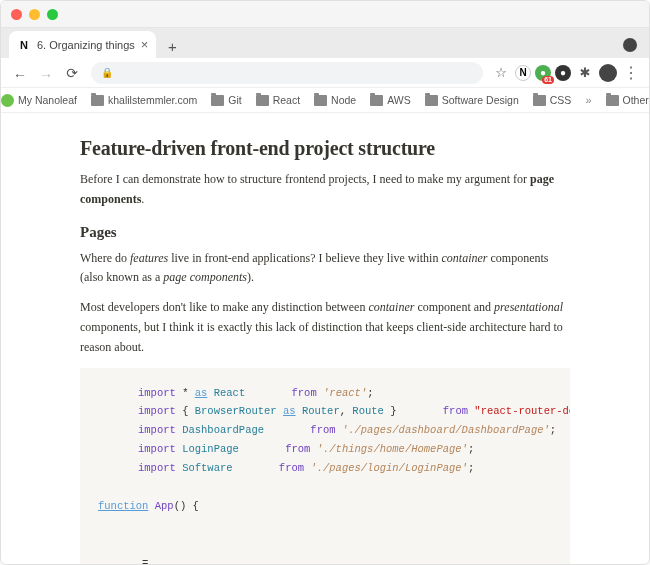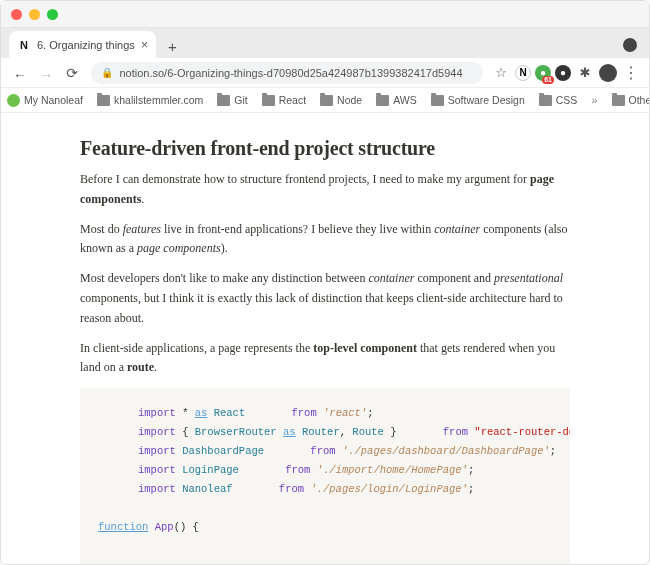"notion.so/6-Organizing-things-d70980d25a" span { html: <span>notion.so/6-Organizing-things-d70980d25a424987b1399382417d5944</span> -> none }
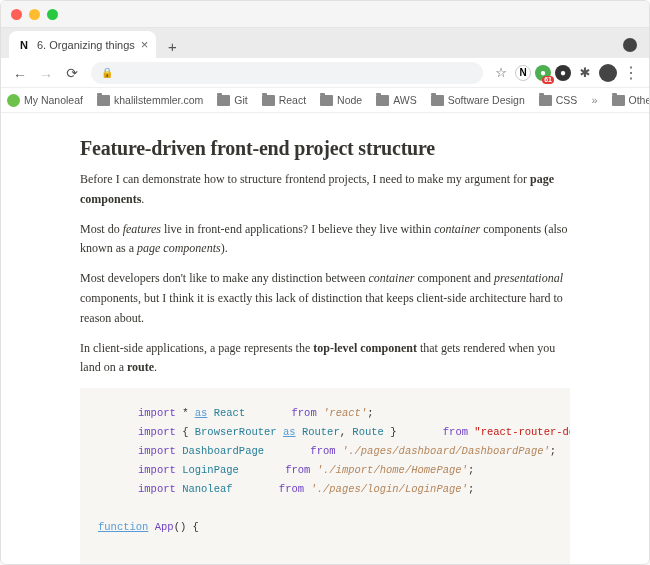"My Nanoleaf" .bmbar { padding: 0 6px -> 0 0 }
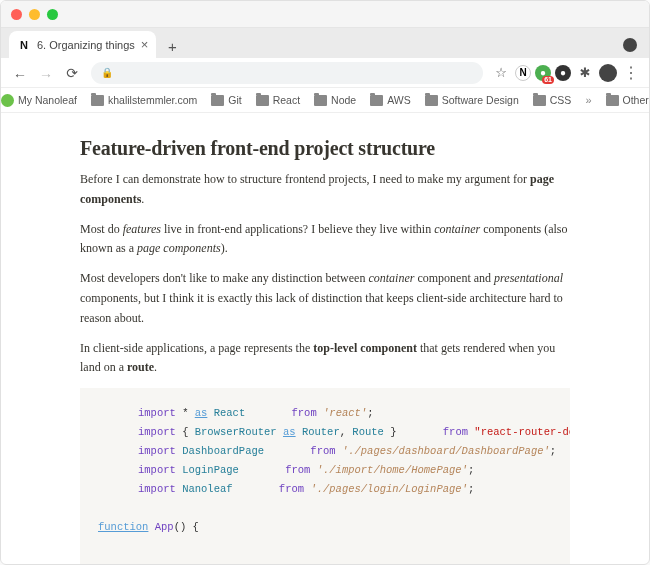"Pages" h2 { html: none -> <h2>Pages</h2> }
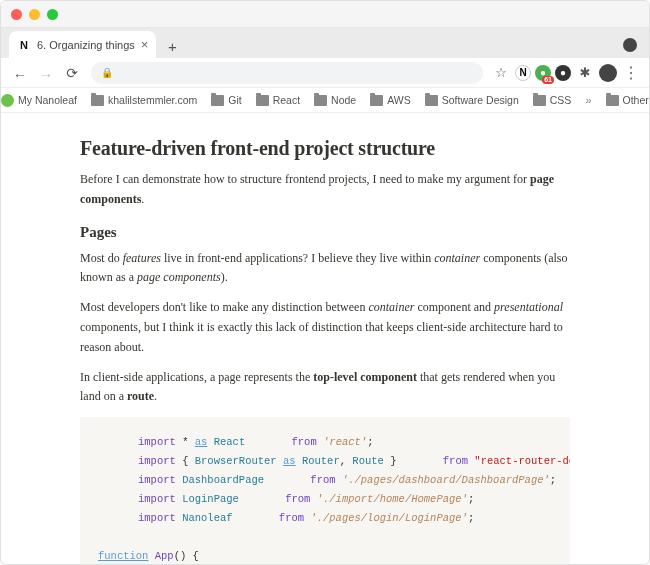"Most do" span { text: Most -> Where }
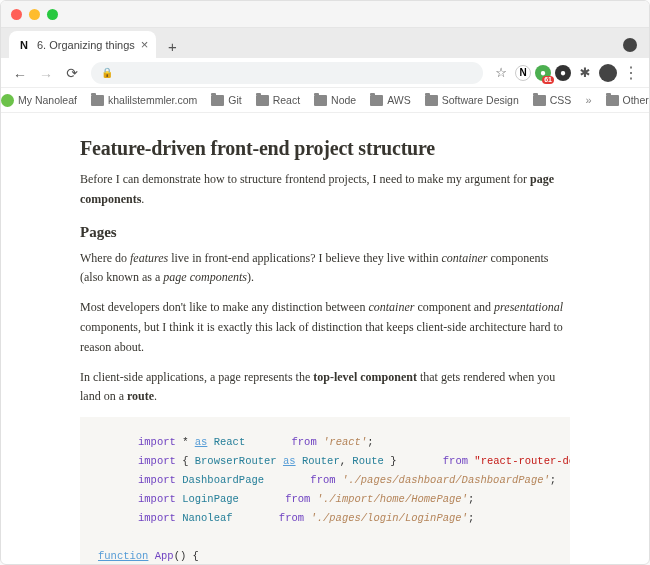"In client-side applications, a page" p { html: <p><span>In client-side applications, a page represents the </span><strong>top-level component</strong><span> that gets rendered when you land on a </span><strong>route</strong><span>.</span></p> -> none }
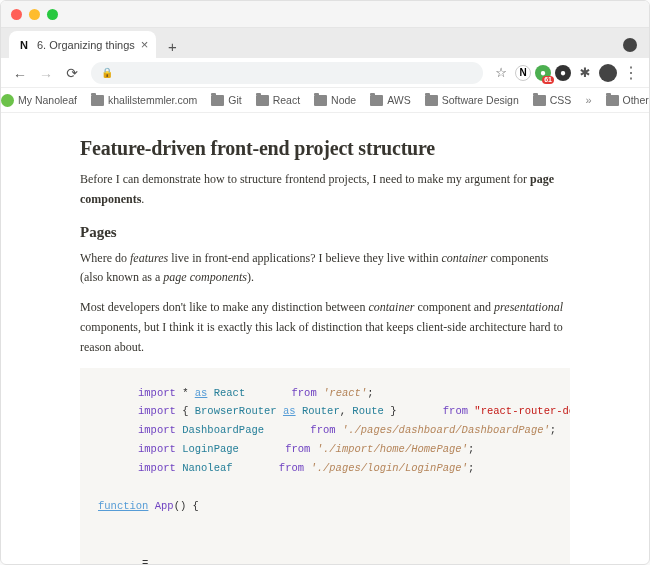"'./import/home/HomePage'" span.str { text: './import/home/HomePage' -> './things/home/HomePage' }
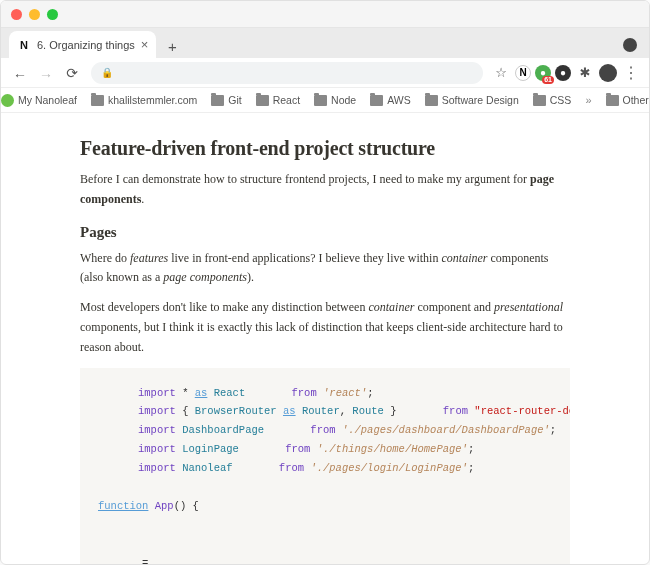"Nanoleaf" span.id { text: Nanoleaf -> Software }
